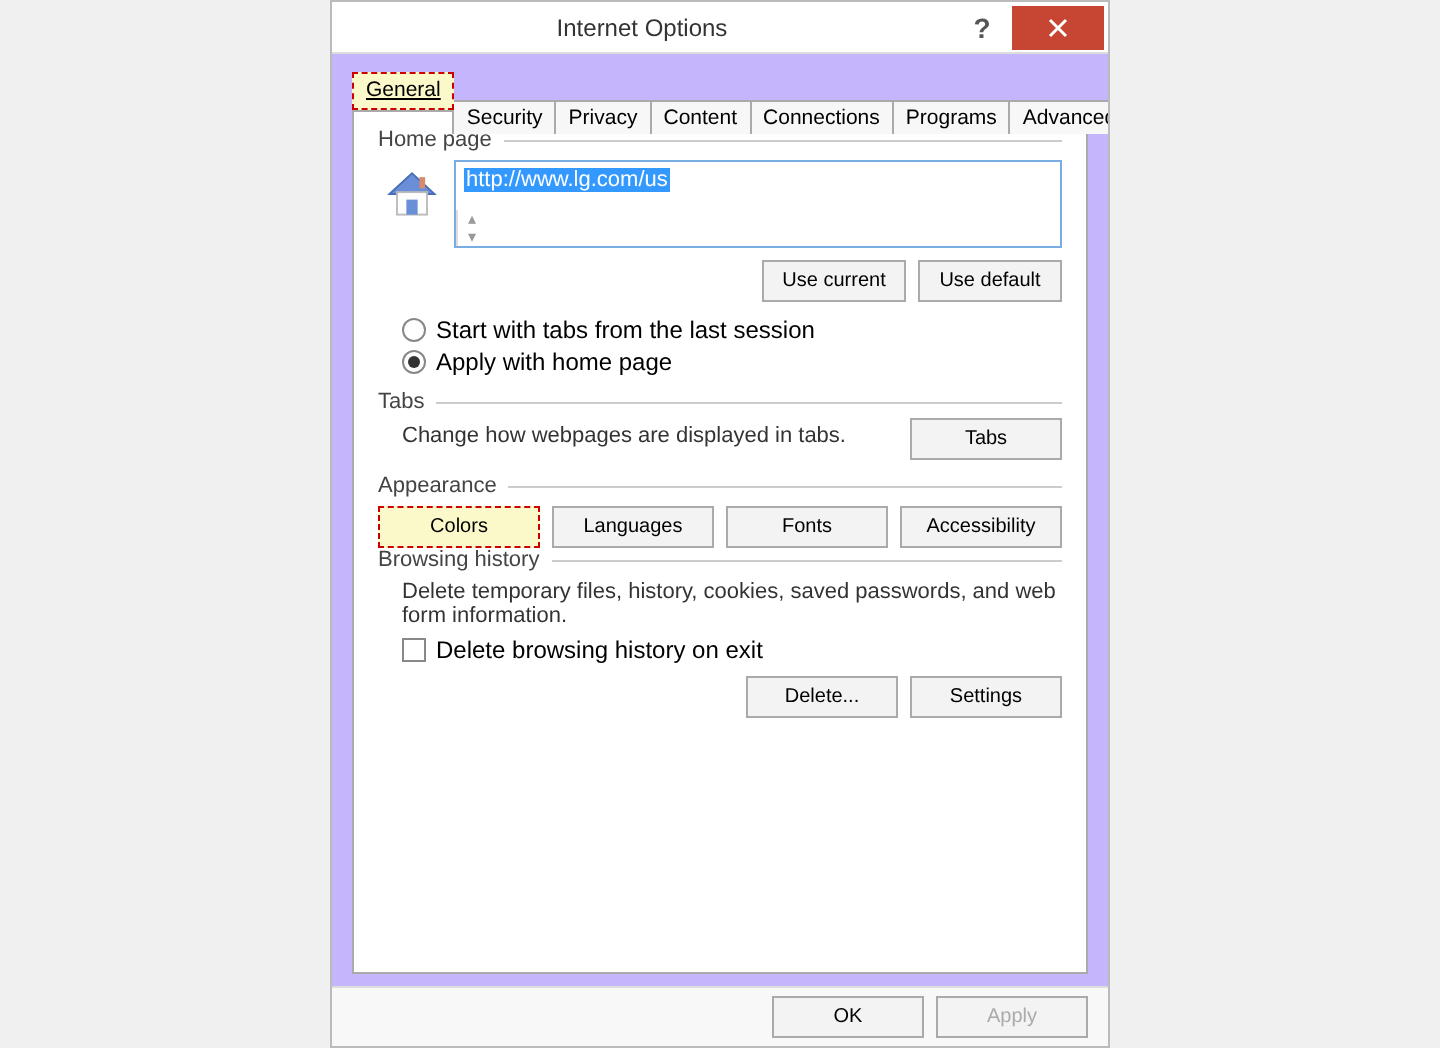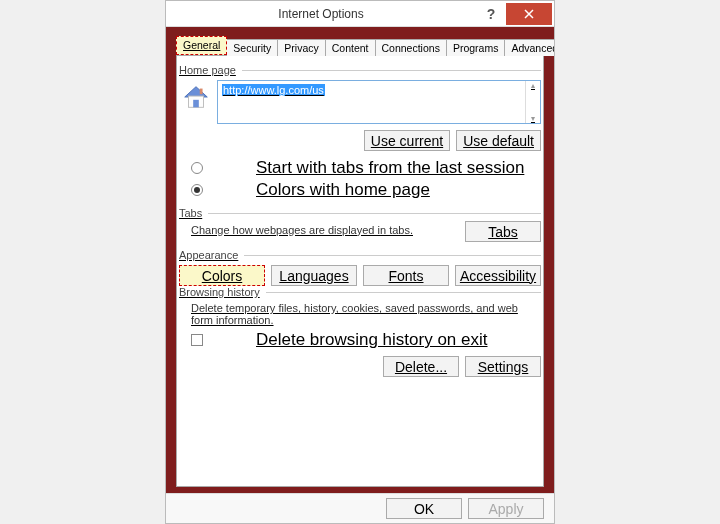"Internet Options" .dialog { background: #7f1d1d -> #c4b5fd }
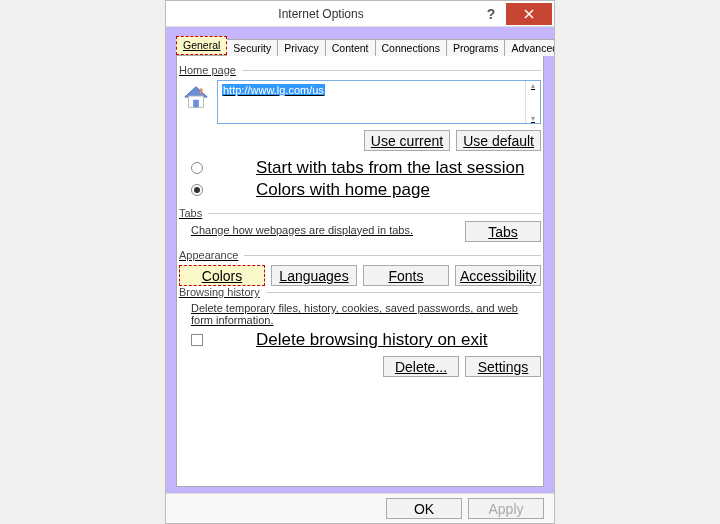"Security" .tab { top: 1px -> 12px }
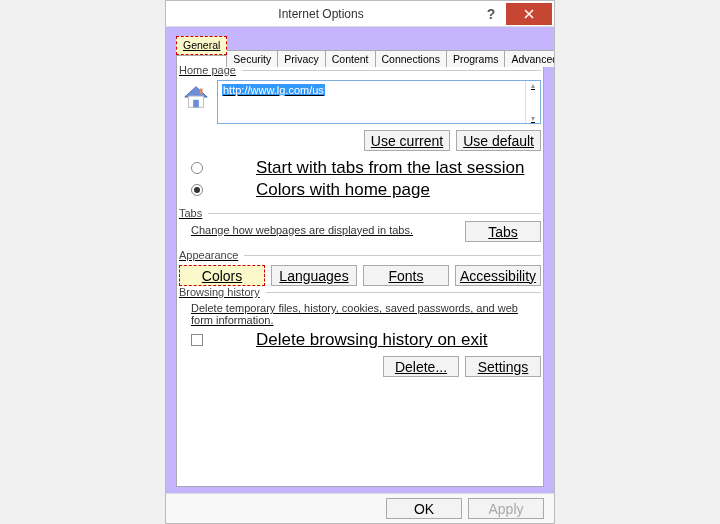"Home page" .tabpanel { padding: 8px 2px -> 8px 12px; text-decoration: underline -> none }
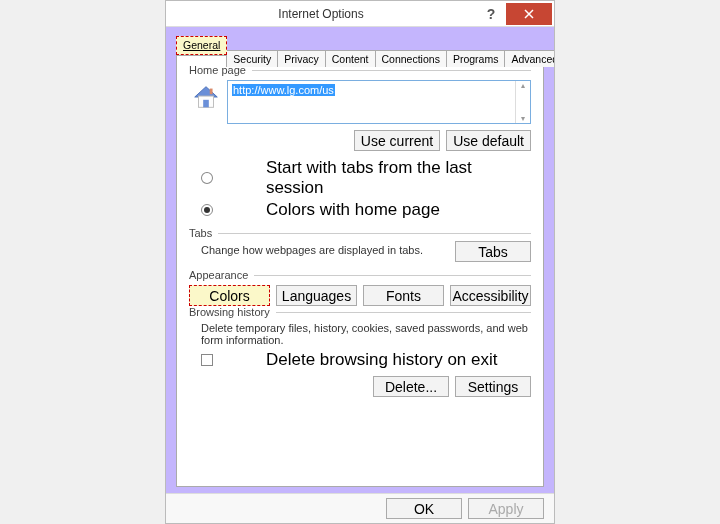"http://www.lg.com/us" .url-box { flex-direction: none -> column }
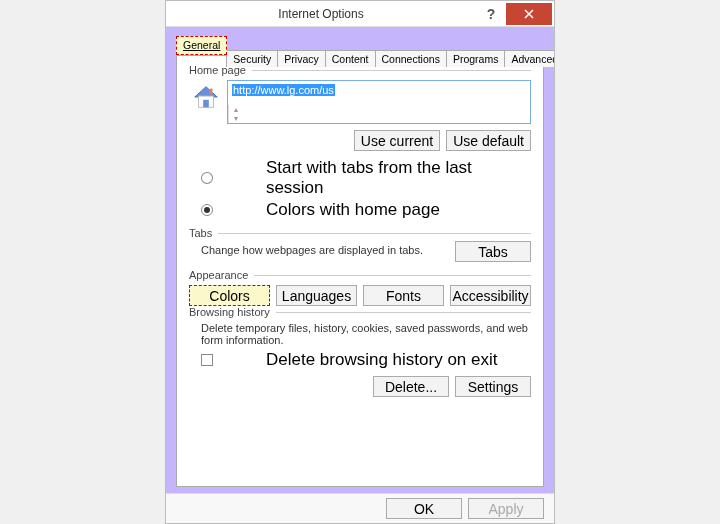"Use current" .btn { font-size: 14px -> 10px }
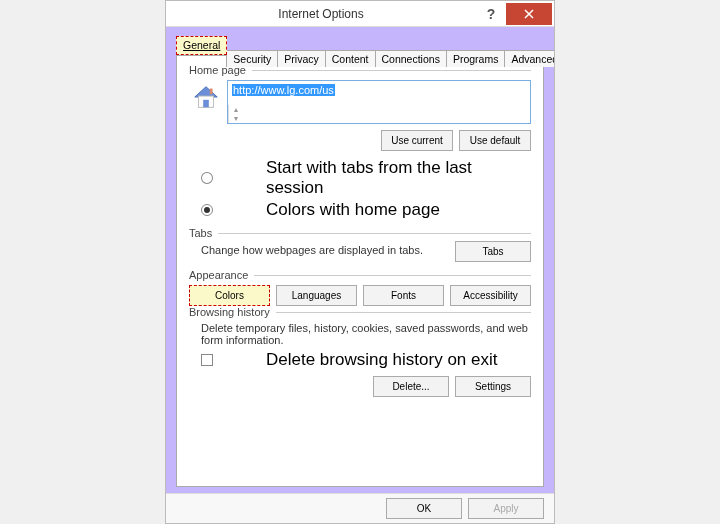"Start with tabs from the" .radio-row, .check-row { font-size: 17px -> 12px; gap: 48px -> none }
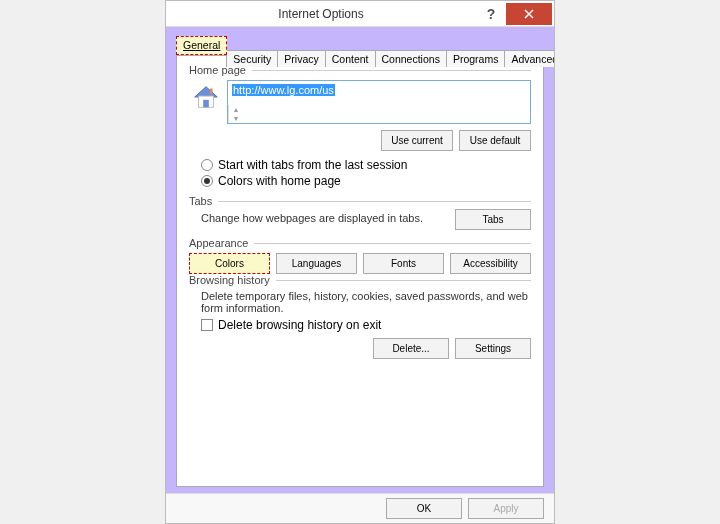"Colors with home page" span { text: Colors -> Apply }
